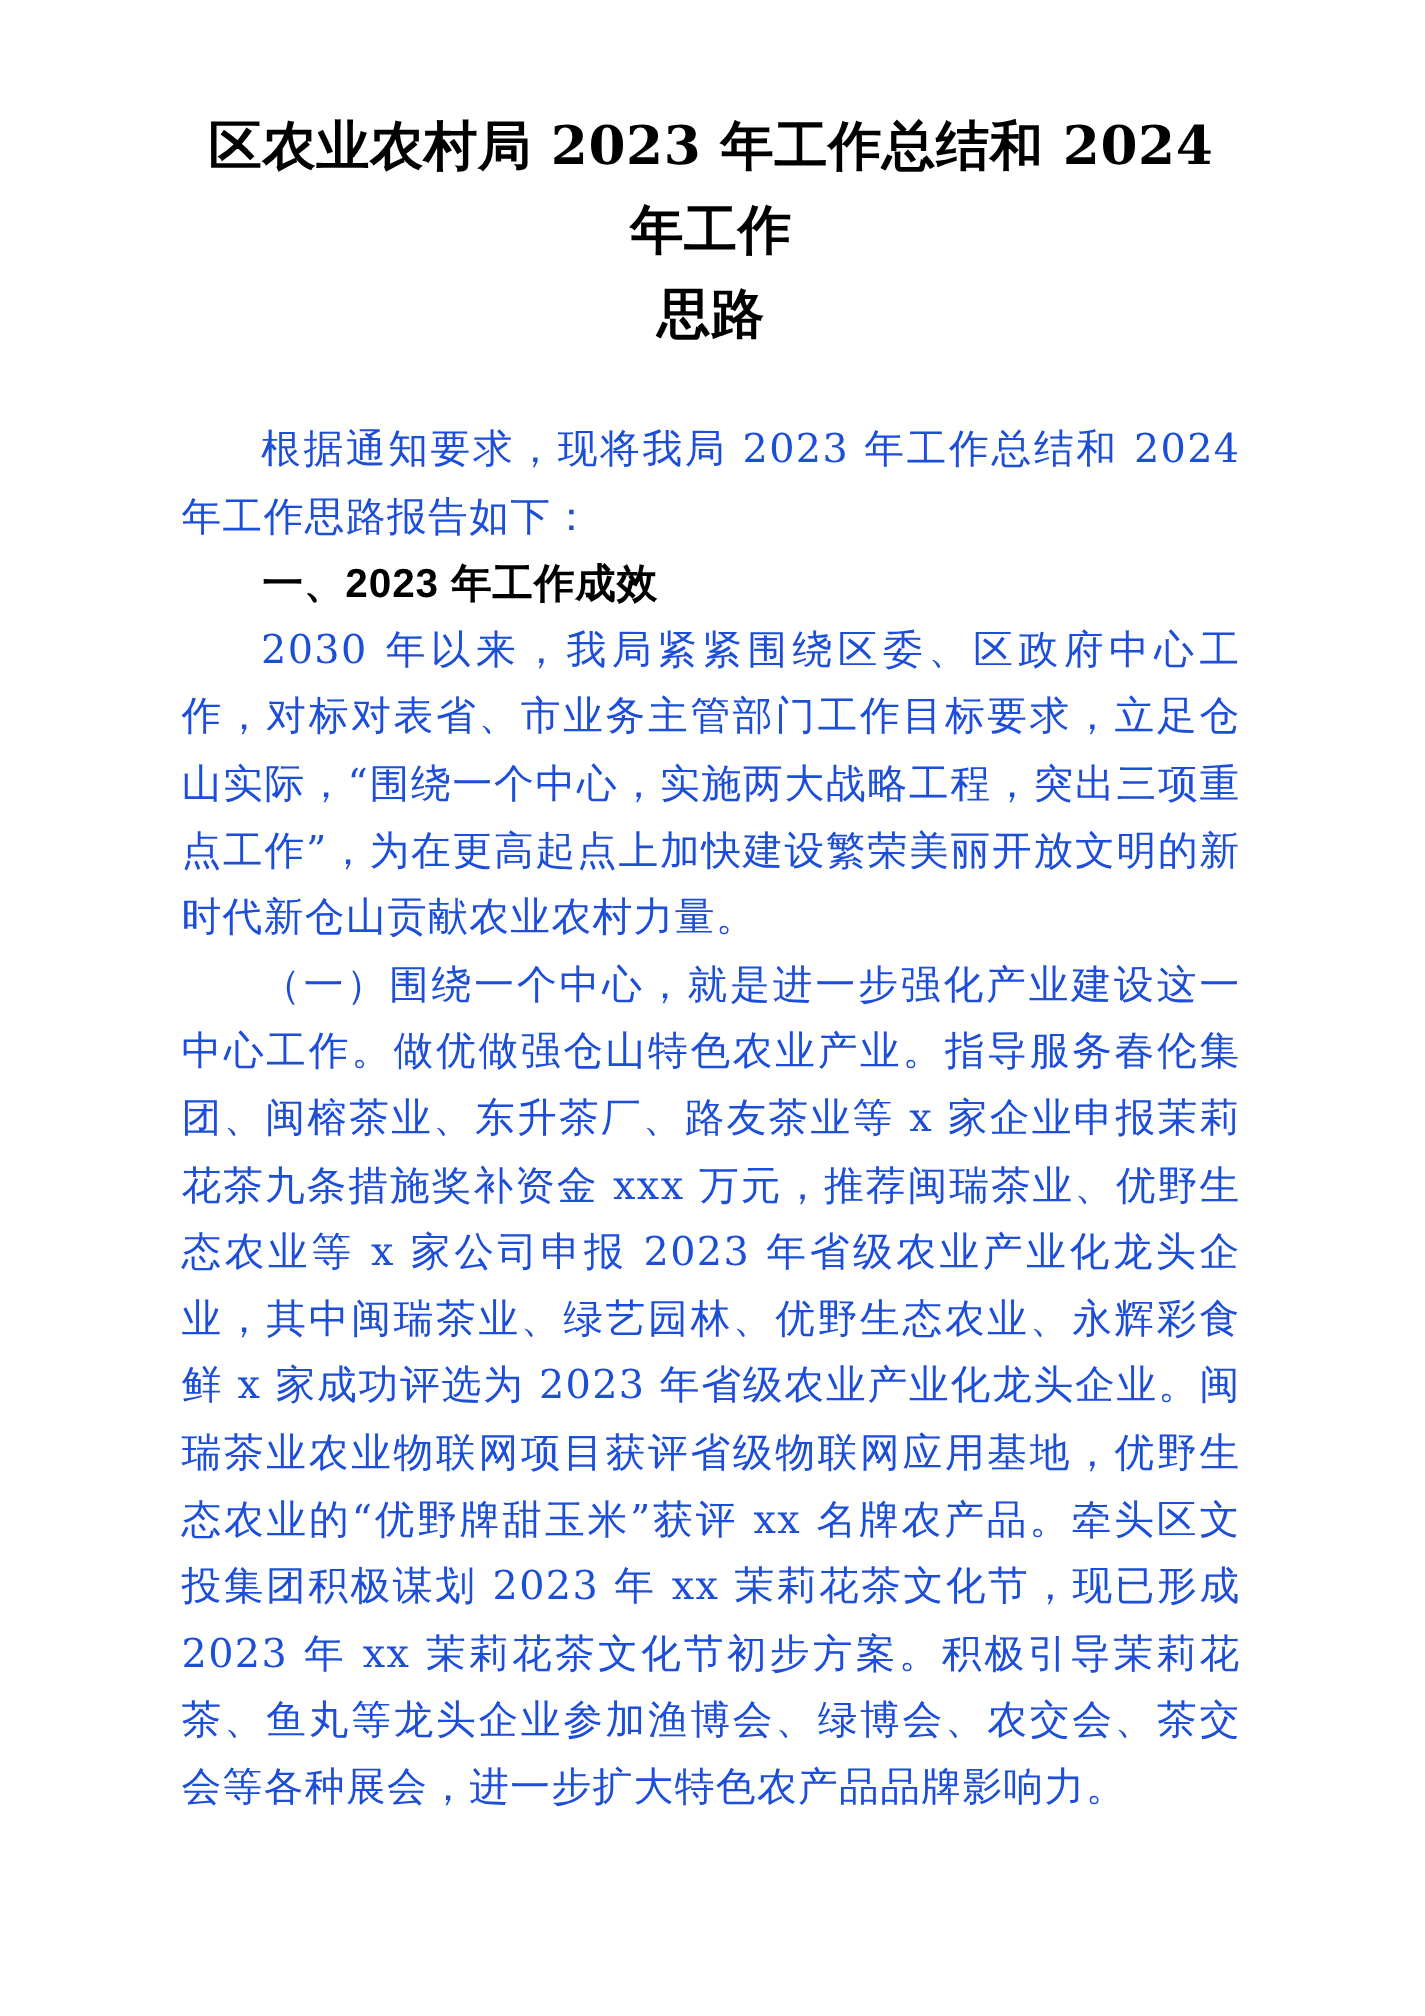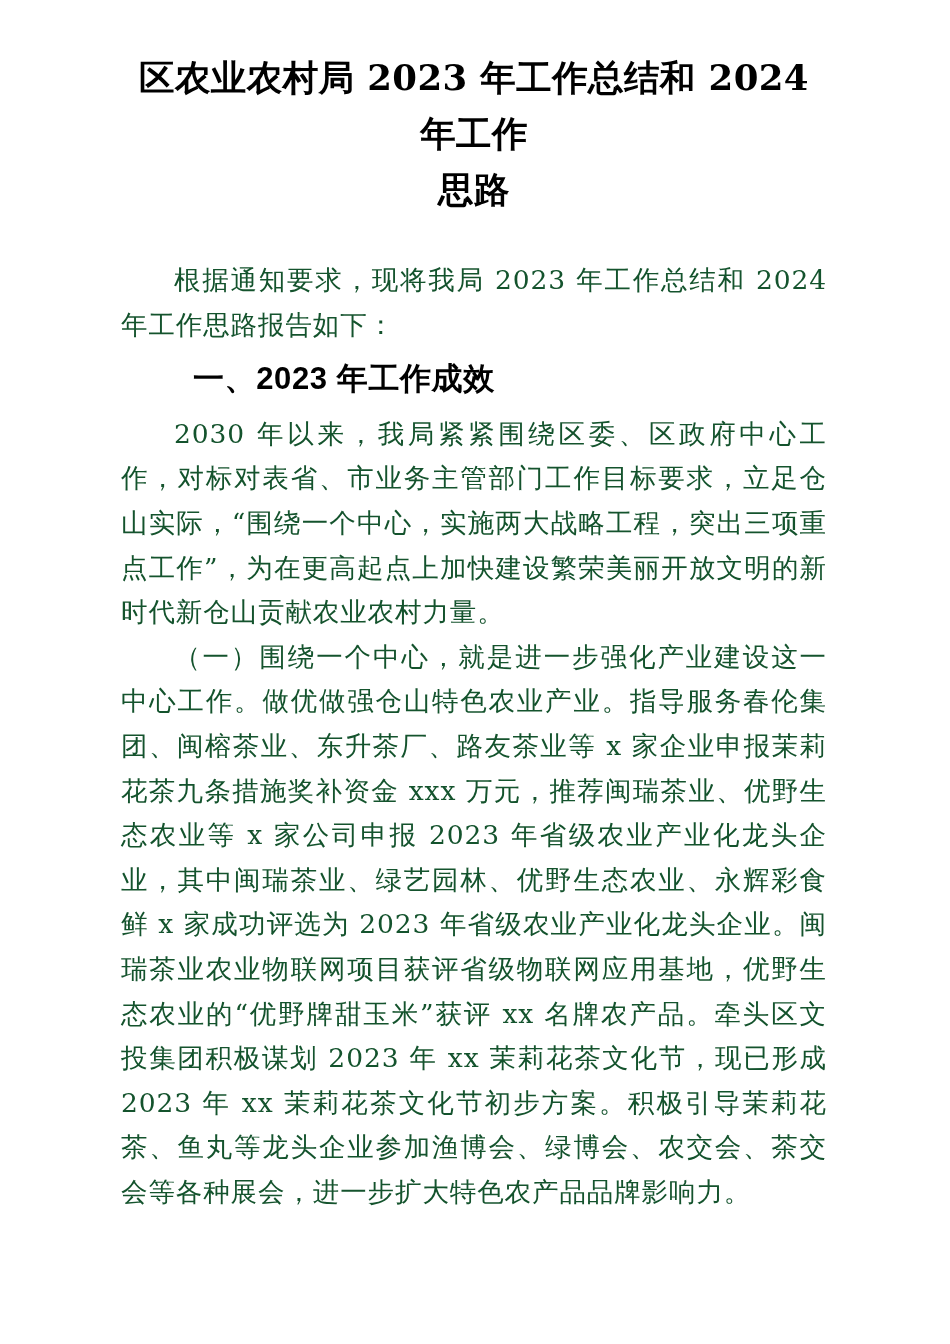"区农业农村局 2023 年工作总结和 2024 年工作" .doc-title { padding-top: 50px -> 70px }
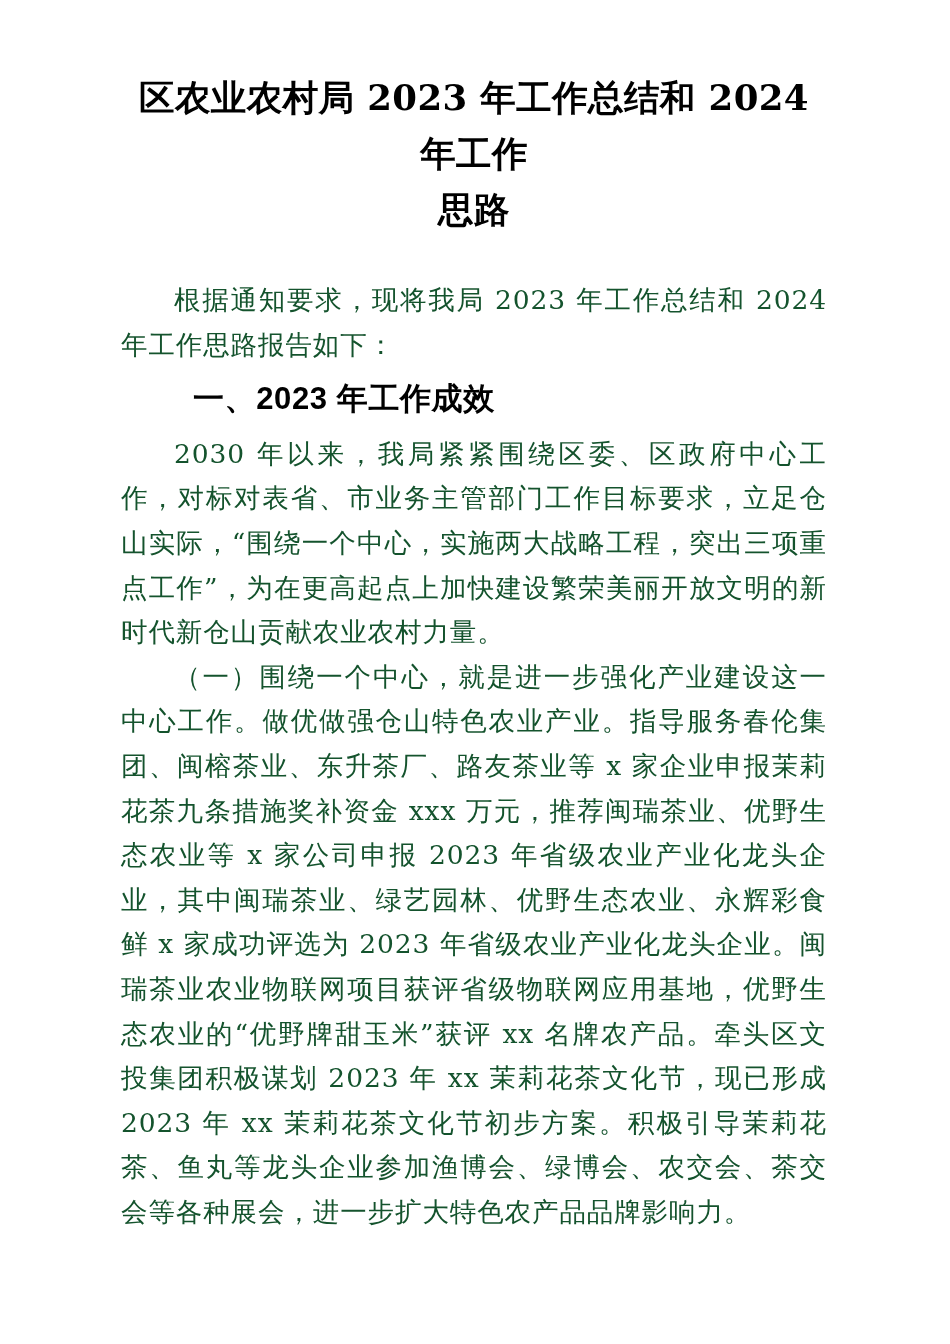"根据通知要求，现将我局 2023 年工作总结和 2024 年工作思路报告如下：" .body-p { color: #14532d -> #1d4ed8 }
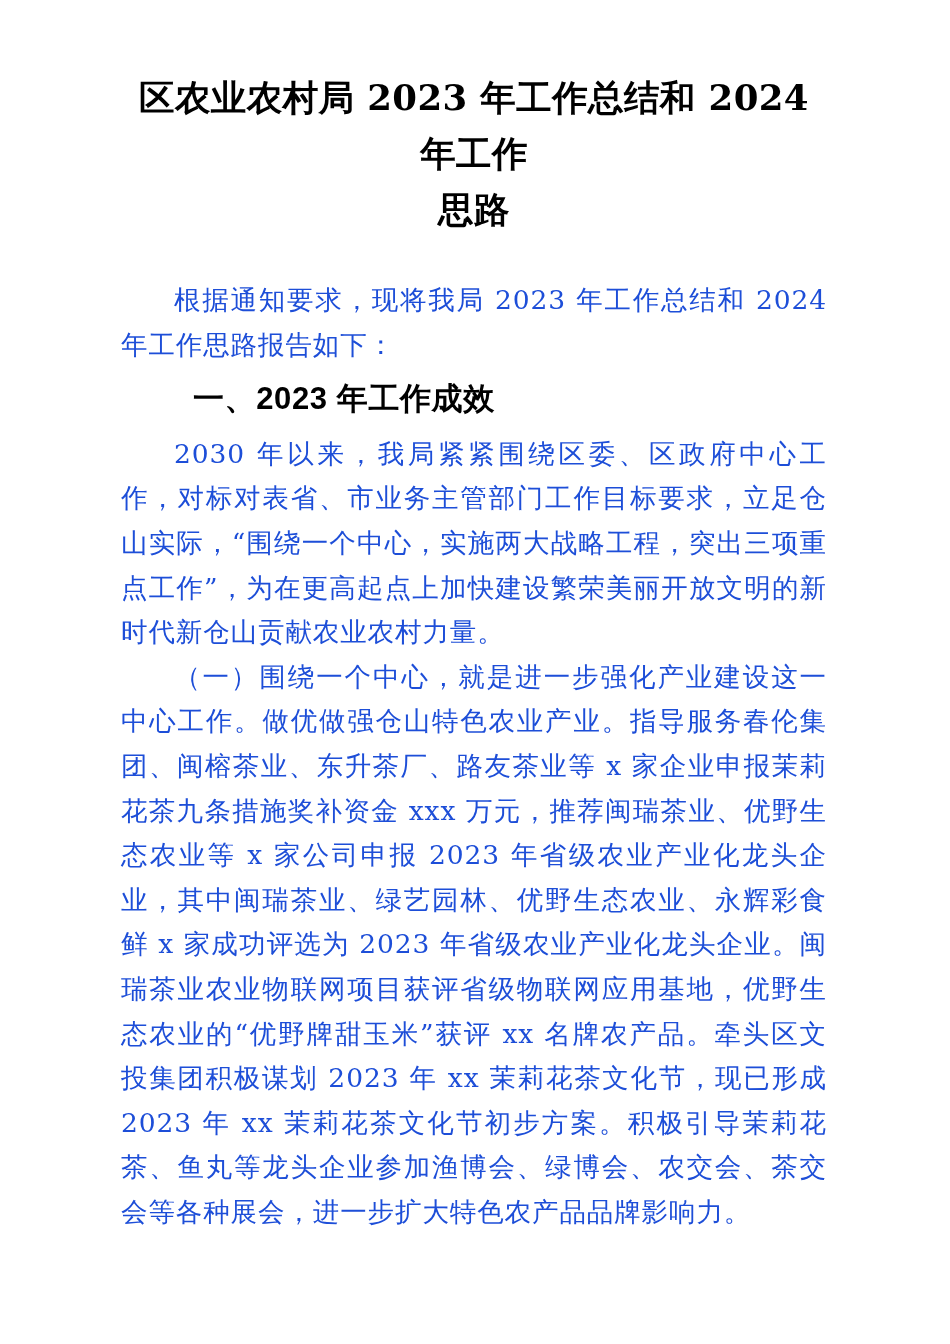"一、2023 年工作成效" .section-heading { font-size: 31px -> 27px; margin: 10px -> 0 }
